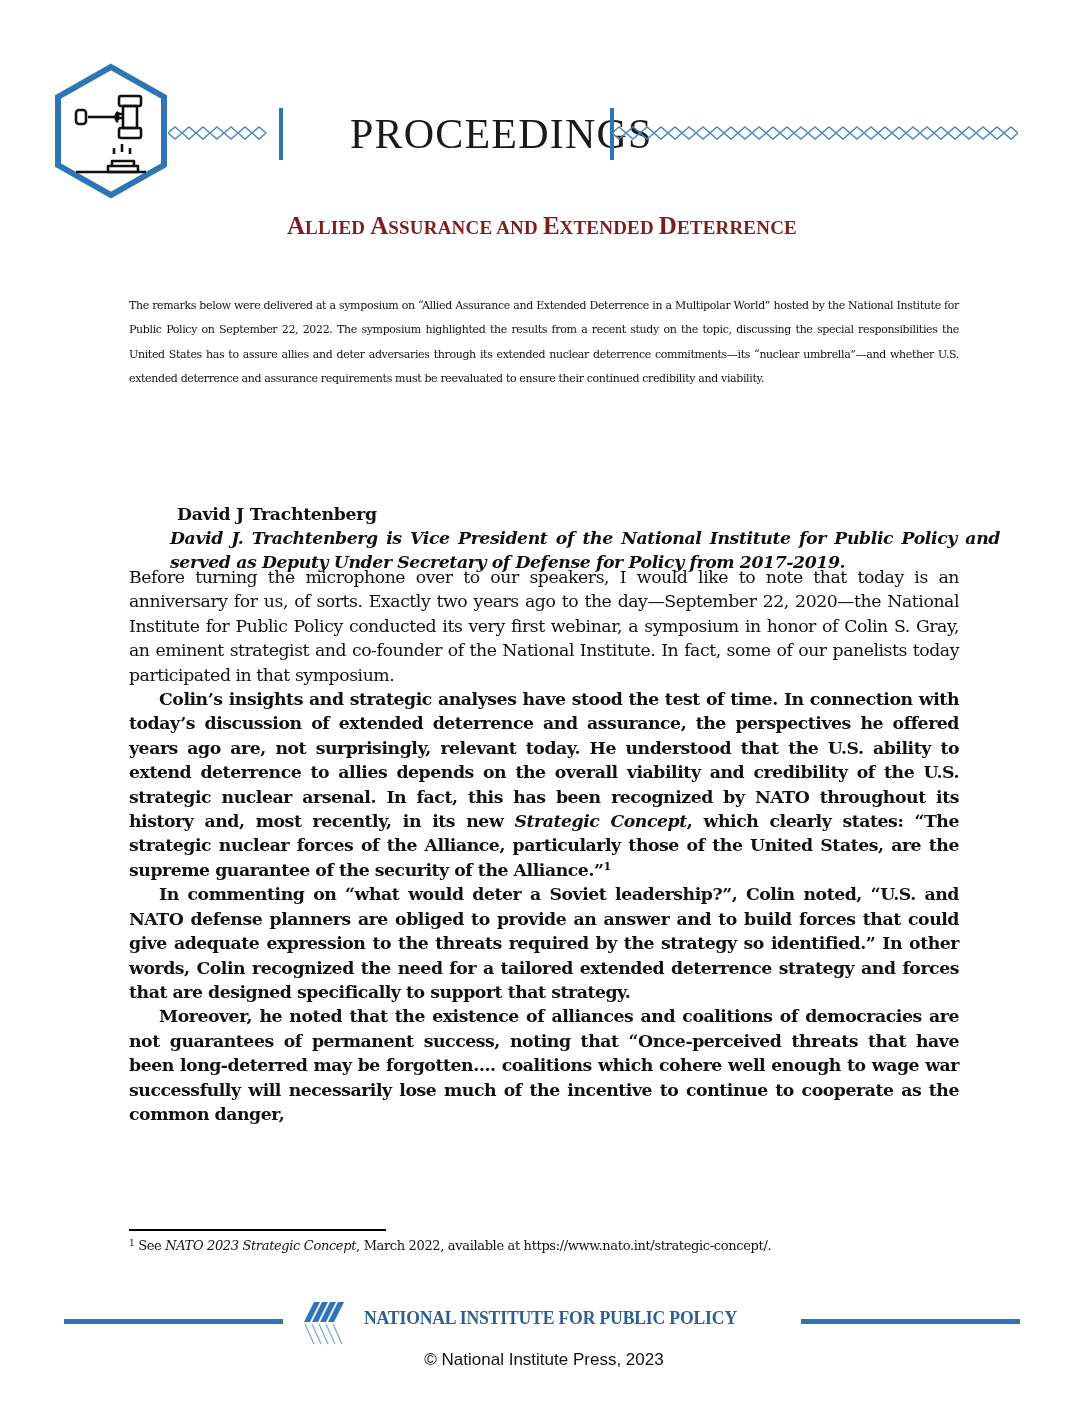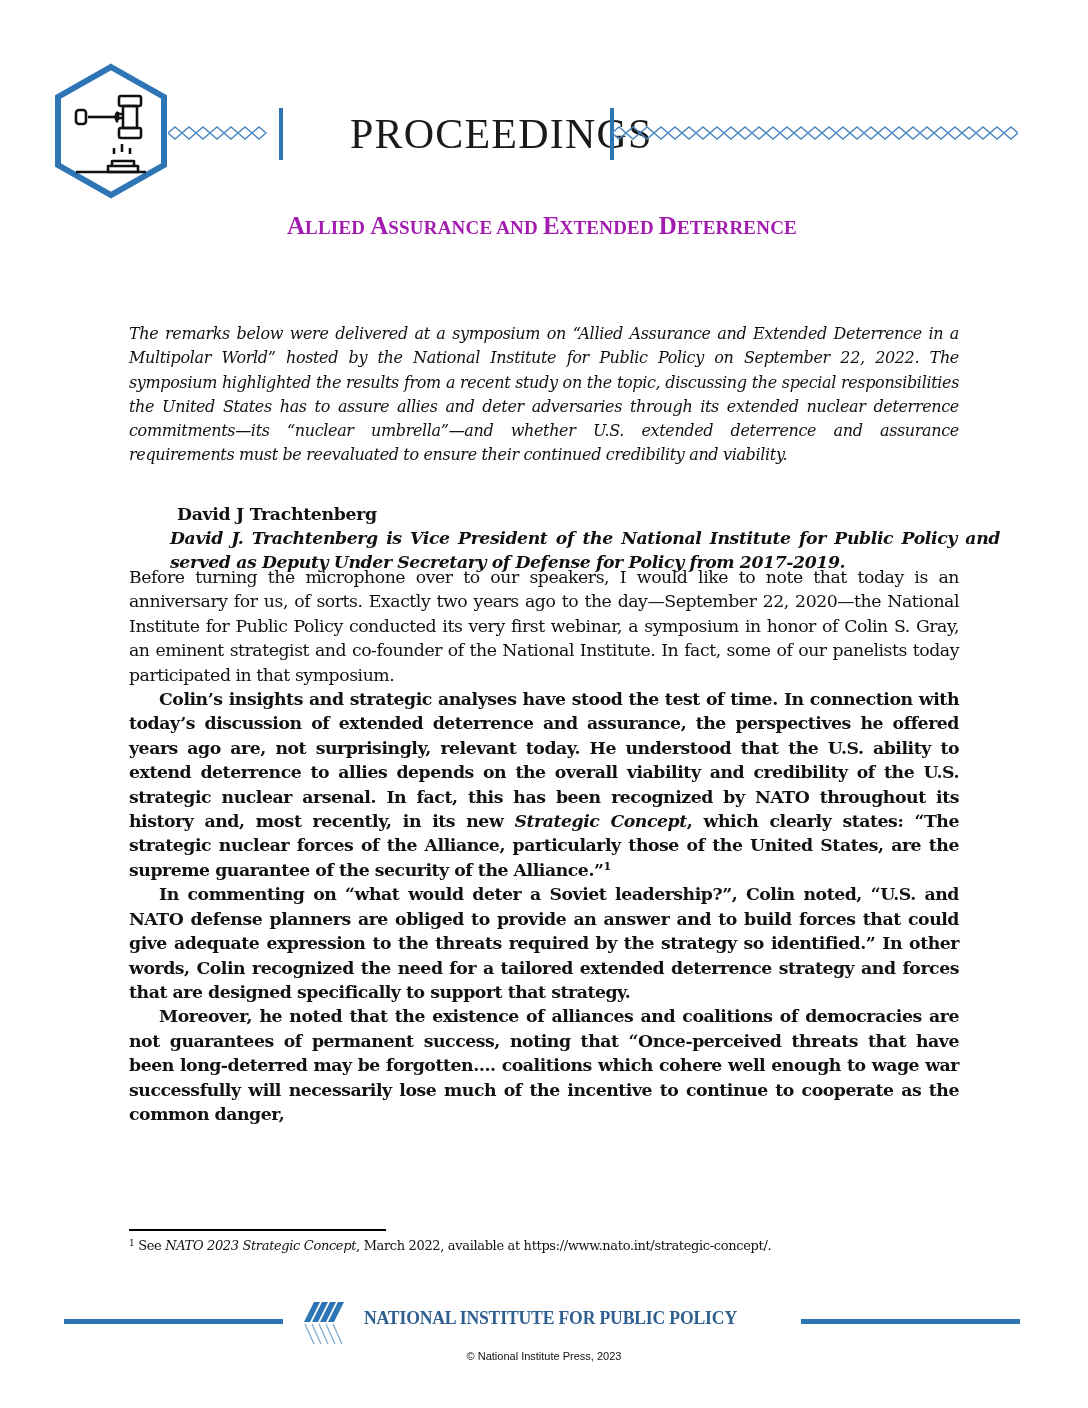"ALLIED ASSURANCE AND EXTENDED DETERRENCE" .title { color: #a21caf -> #7f1d1d }
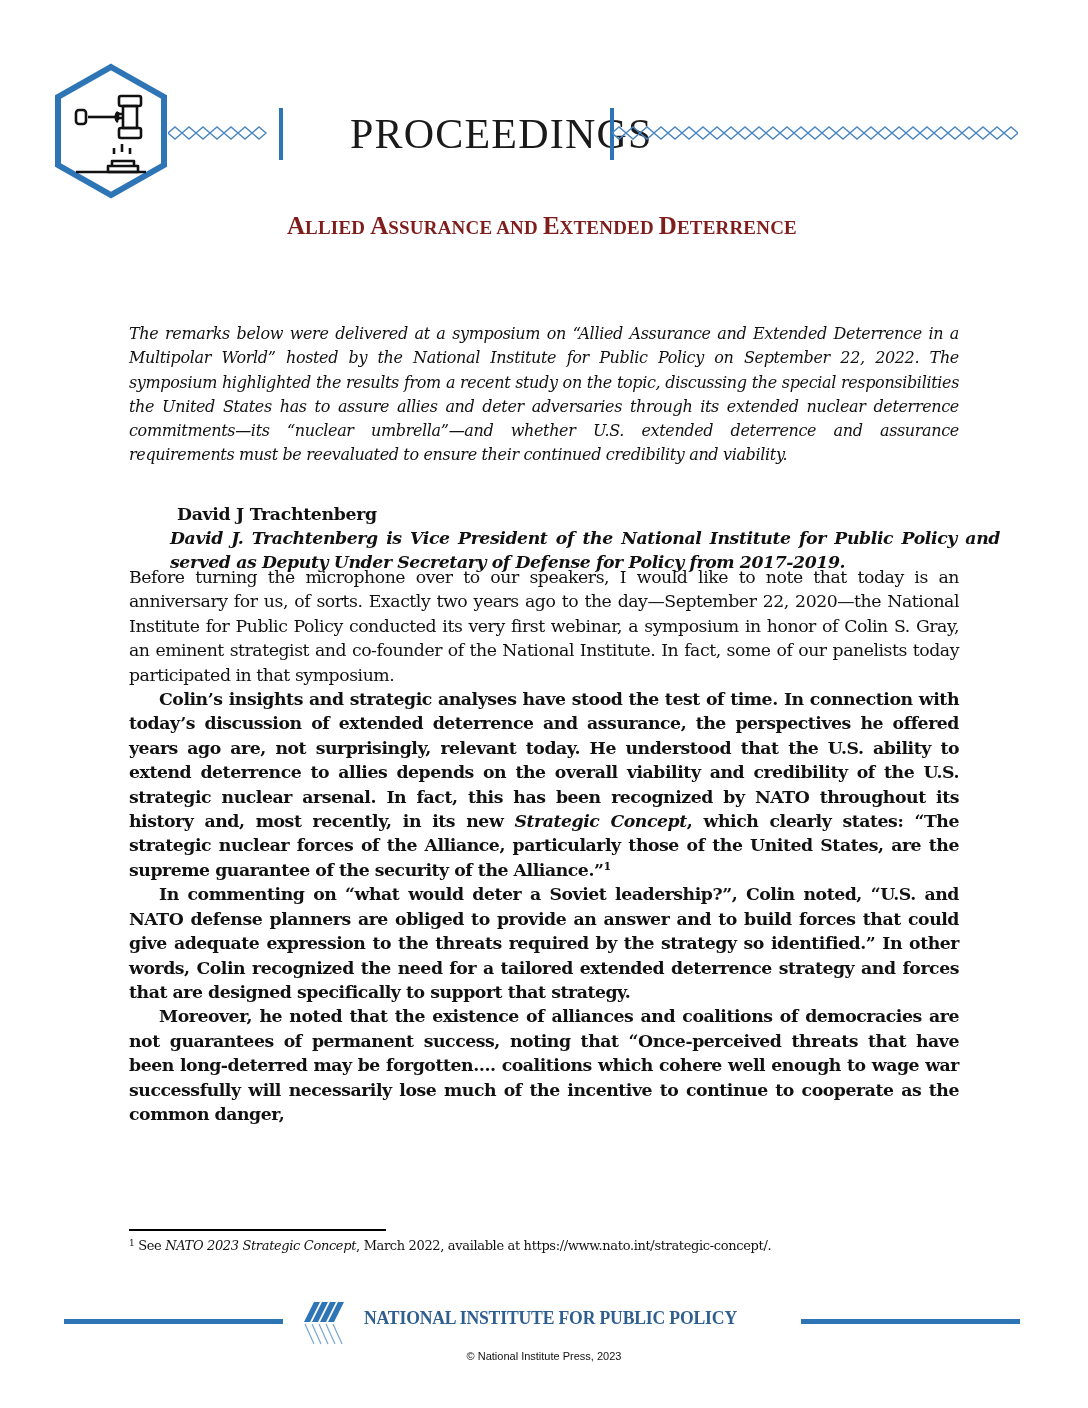"The remarks below were delivered" .intro { font-size: 16px -> 11px; font-style: italic -> none; margin-top: 28px -> none }
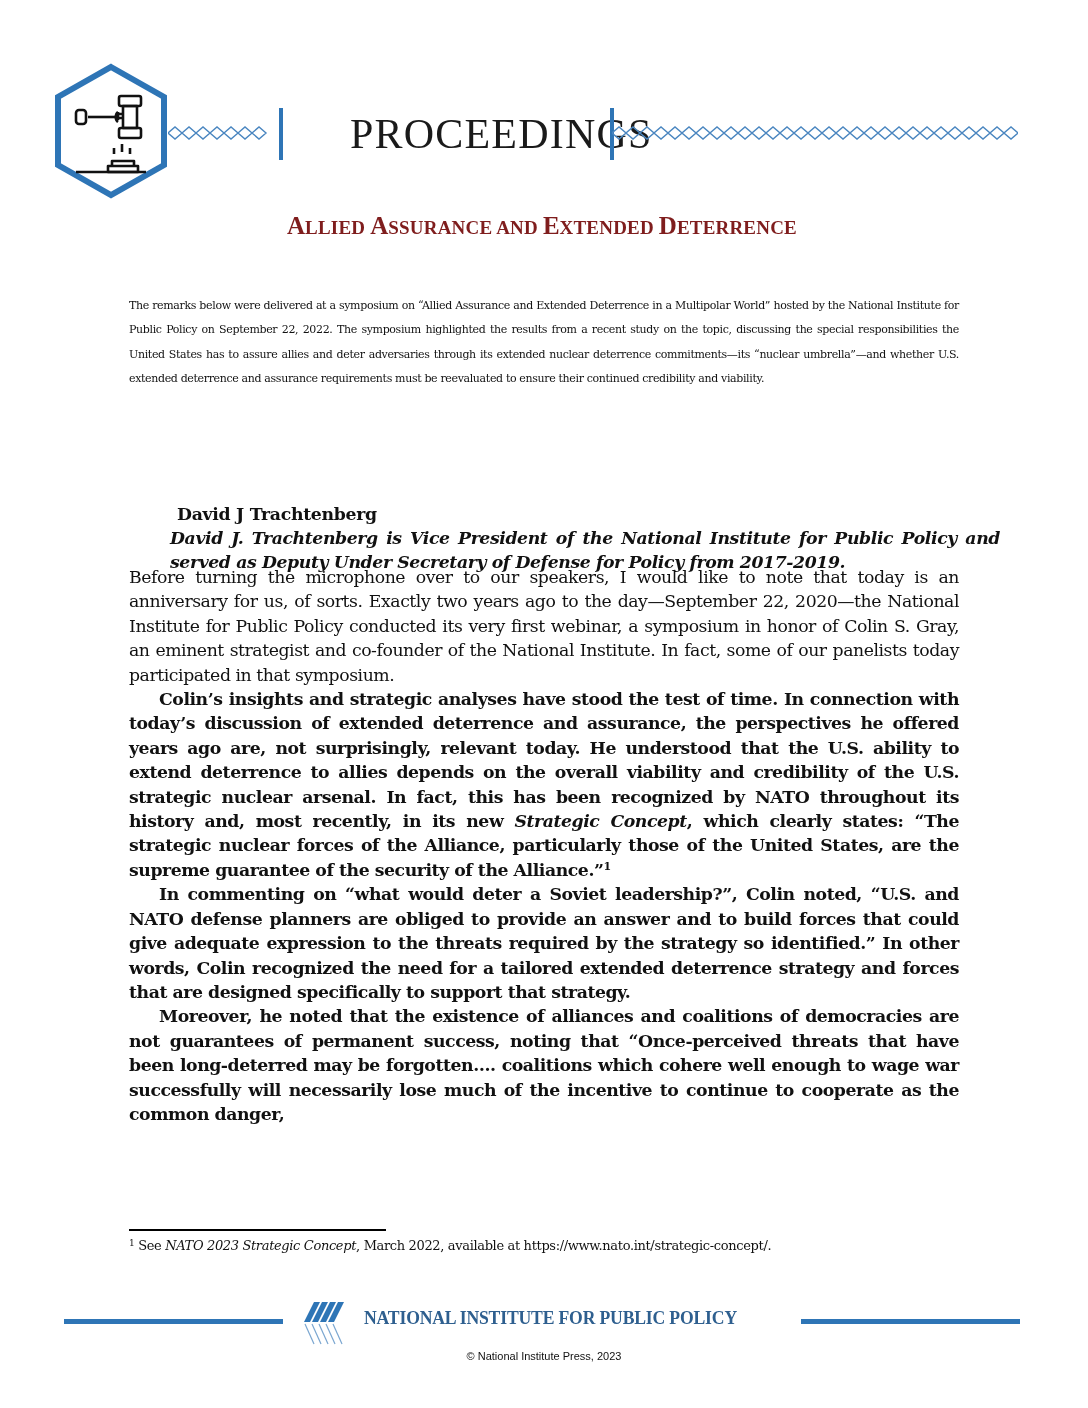"© National Institute Press, 2023" .copyright { font-size: 11px -> 17px }
